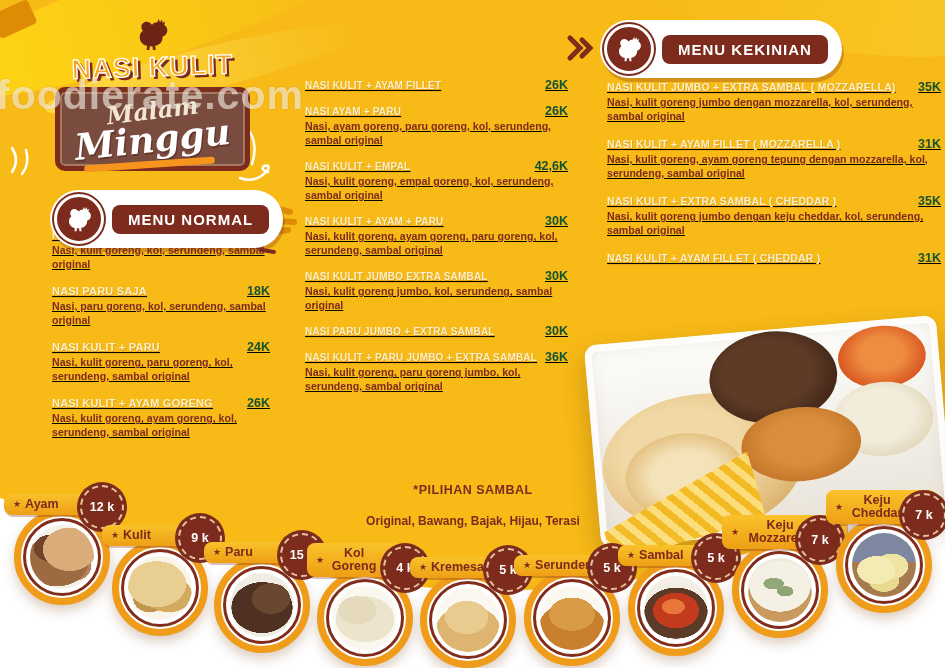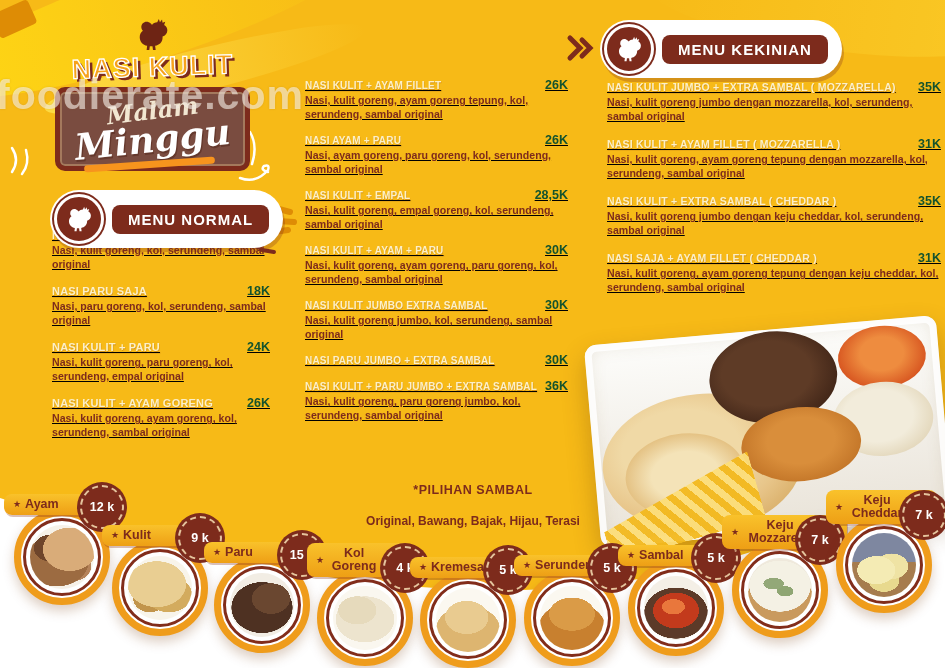"Nasi, kulit goreng, ayam goreng tepung," div.d { html: <div>Nasi, kulit goreng, ayam goreng tepung, kol, serundeng, sambal original</div> -> none }
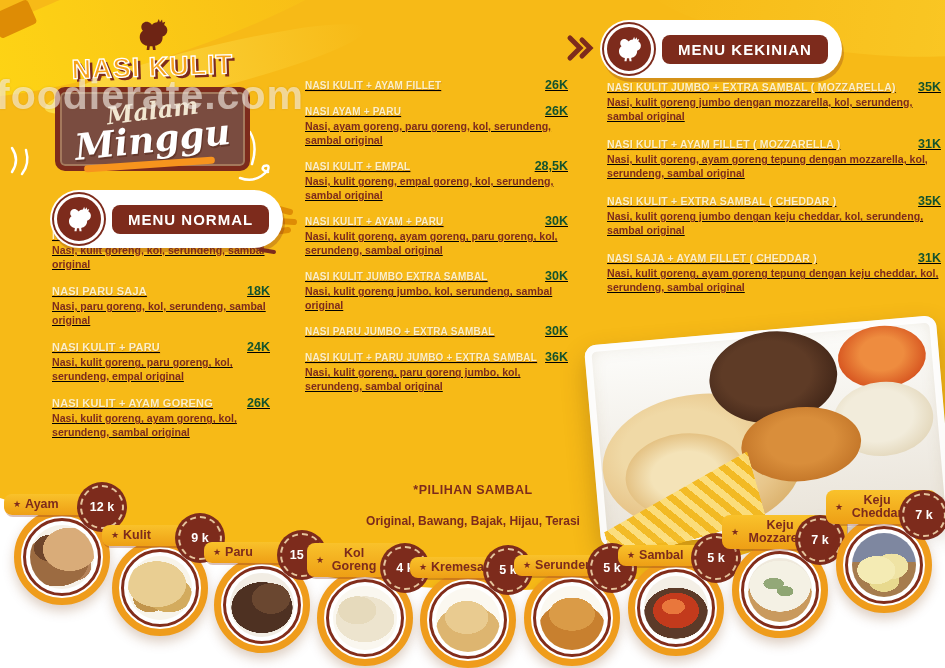"28,5K" span.p { text: 28,5K -> 42,6K }
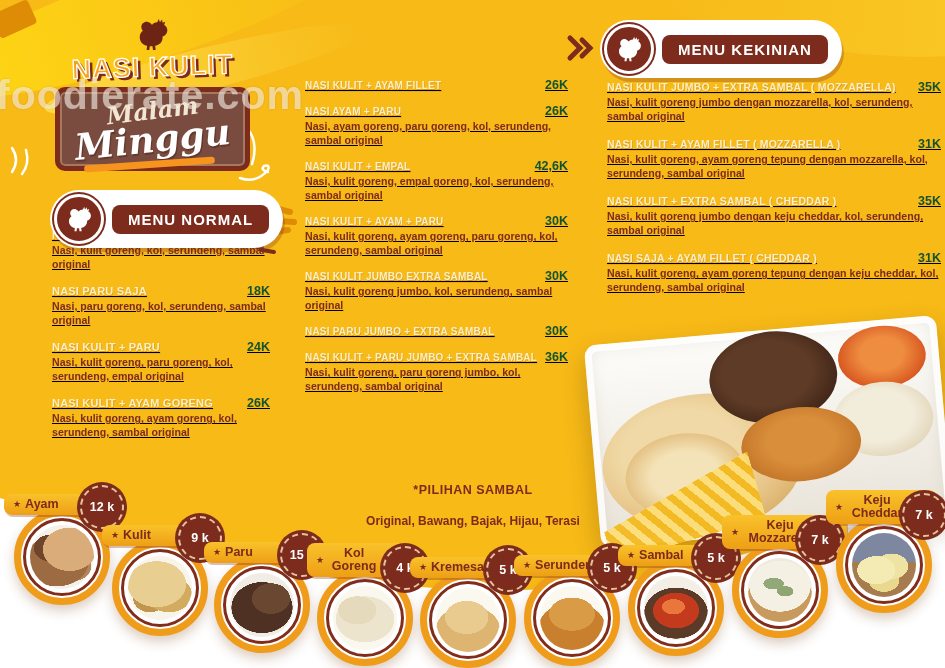"NASI SAJA + AYAM FILLET" span.t { text: SAJA -> KULIT }
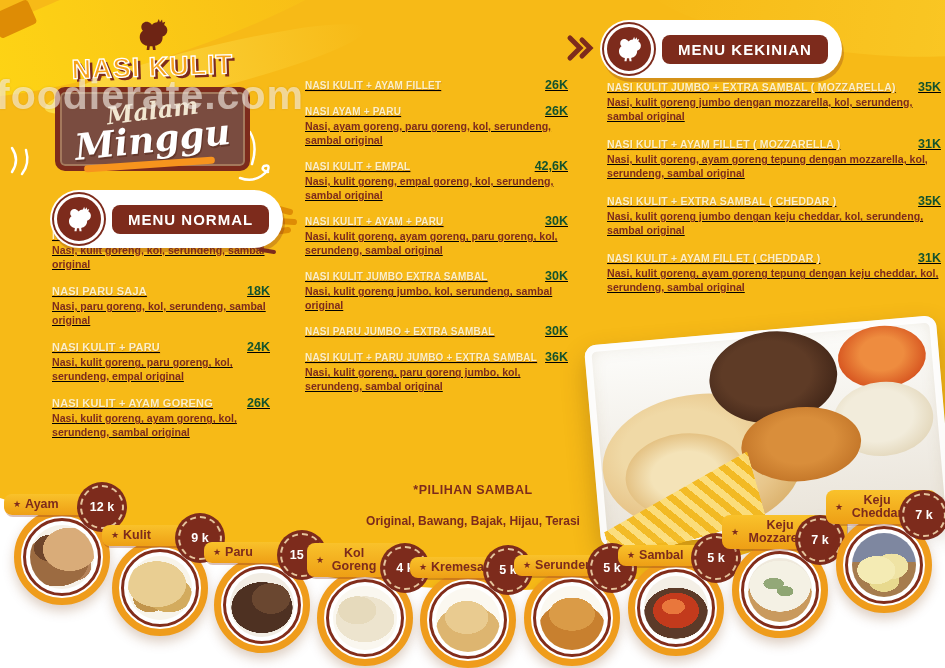"Nasi, kulit goreng, ayam goreng tepung dengan keju" div.d { html: <div>Nasi, kulit goreng, ayam goreng tepung dengan keju cheddar, kol, serundeng, sambal original</div> -> none }
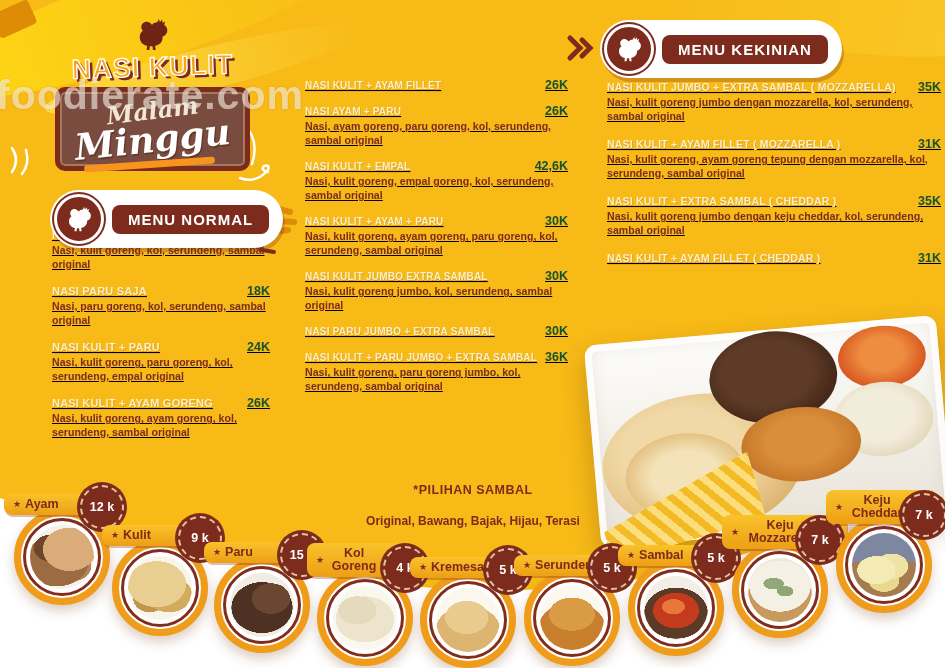"Nasi, kulit goreng, paru goreng," div.d { text: empal -> sambal }
